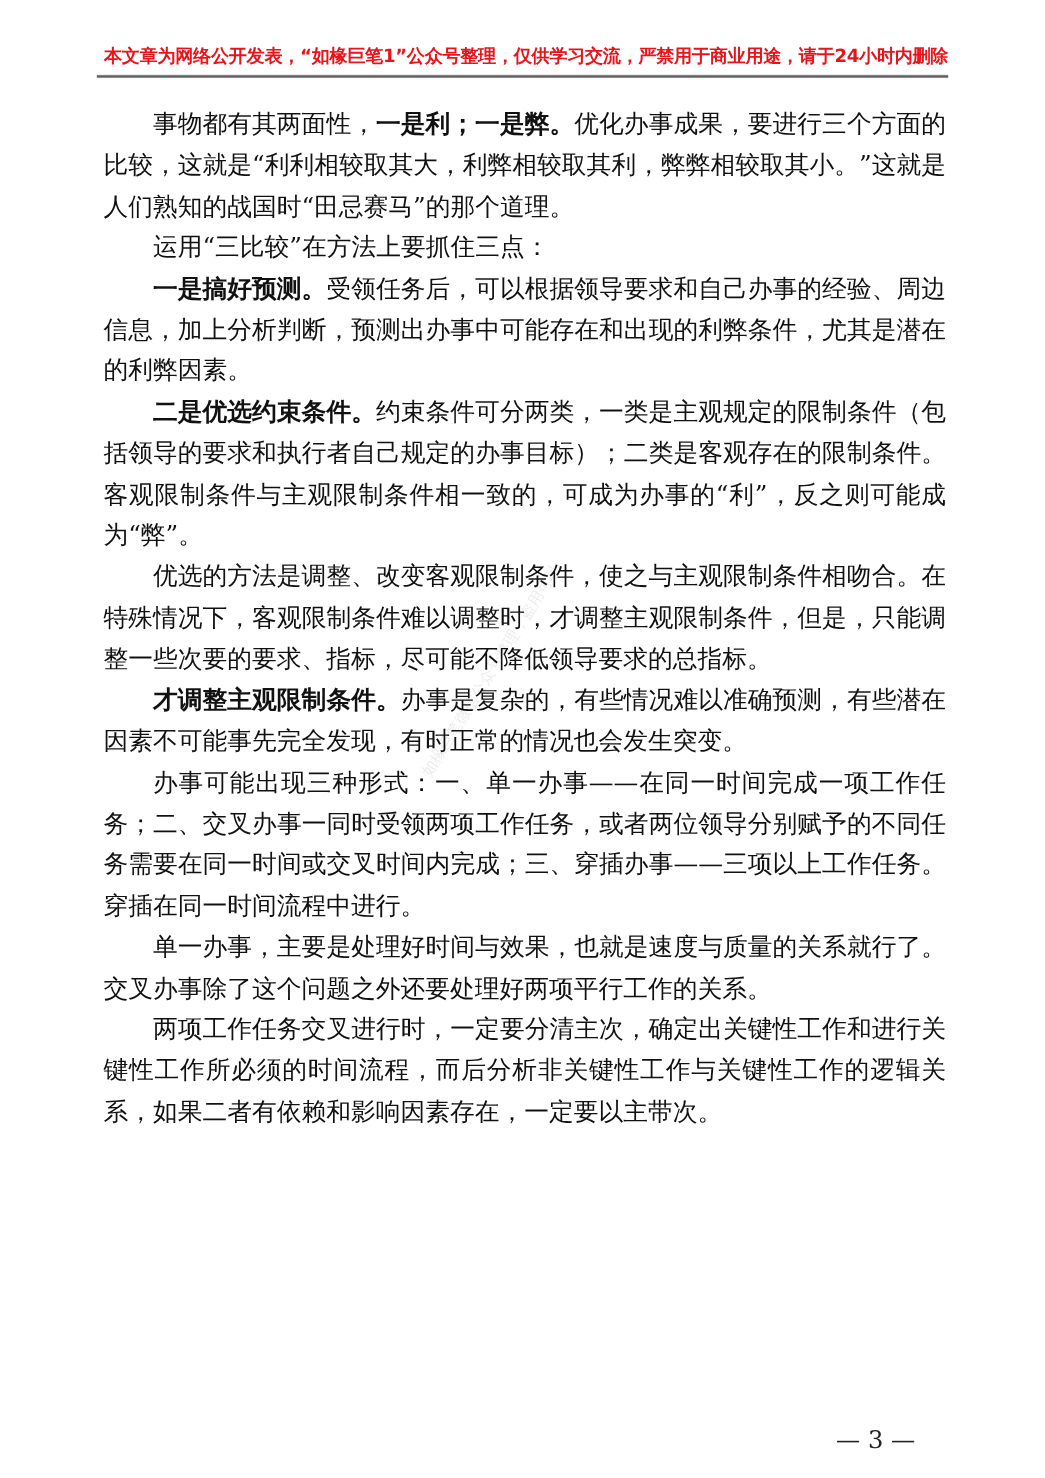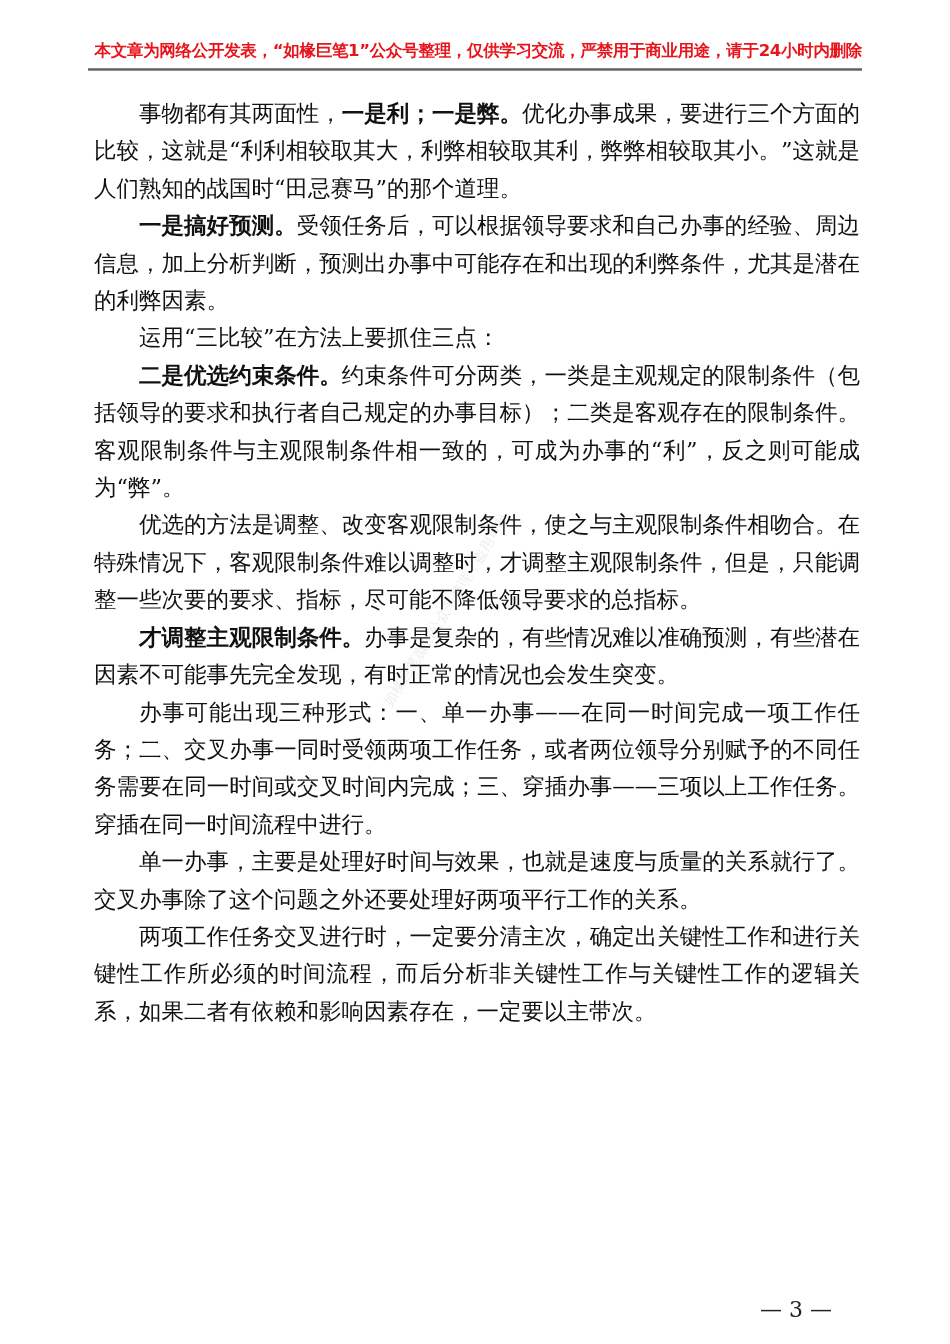"一是搞好预测。受领任务后，可以根据领导要求和自己办事的经验、周边信息，加上分析判" p { order: before "运用“三比较”在方法上要抓住三点：" -> after "运用“三比较”在方法上要抓住三点：" }
